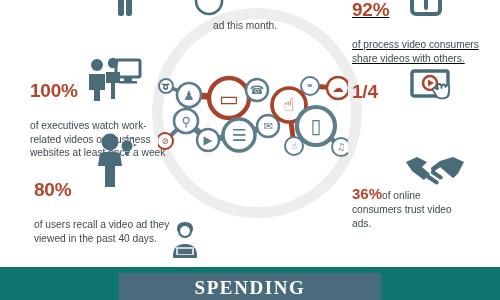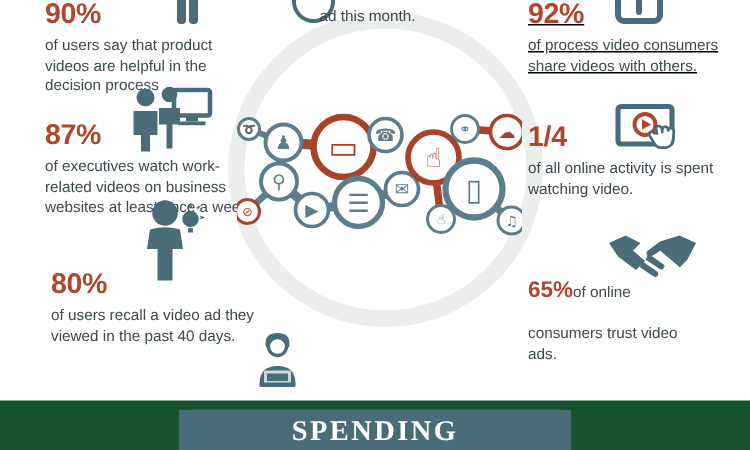"90%" div.stat-block { html: <div> <div>90%</div> <div>of users say that product videos are helpful in the decision process</div> </div> -> none }
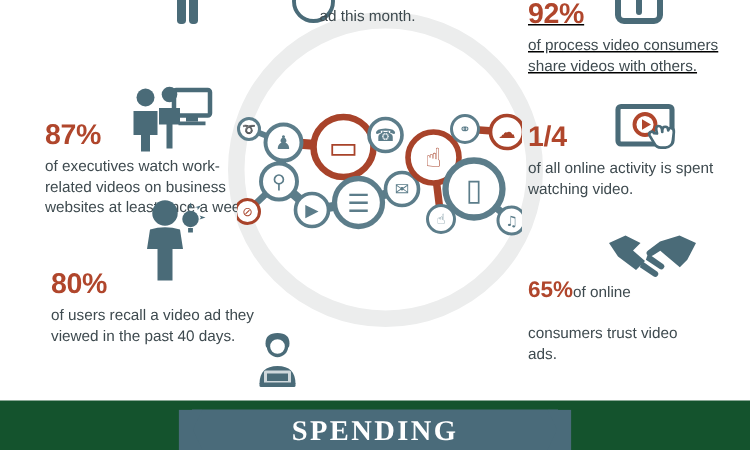"ad this month." .stat-text { margin-top: 4px -> 18px }
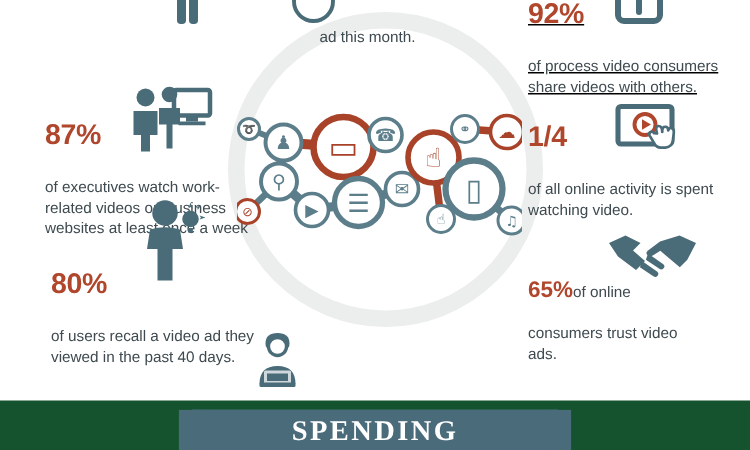"87%" div.stat-num { text: 87% -> 100% }
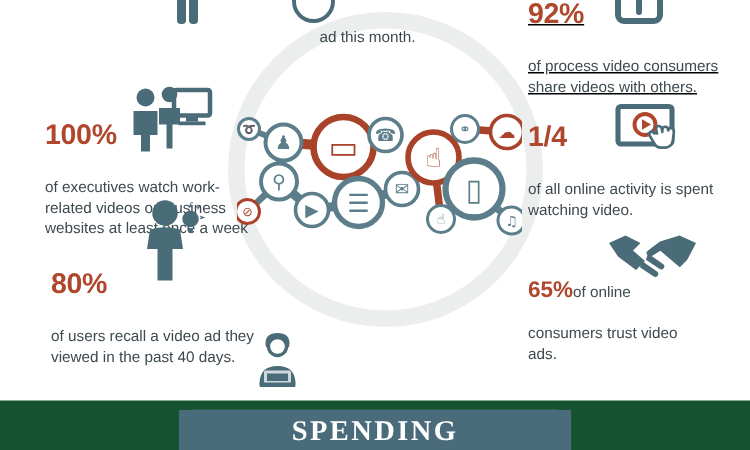"of all online activity is" div.stat-text { html: <div>of all online activity is spent watching video.</div> -> none }
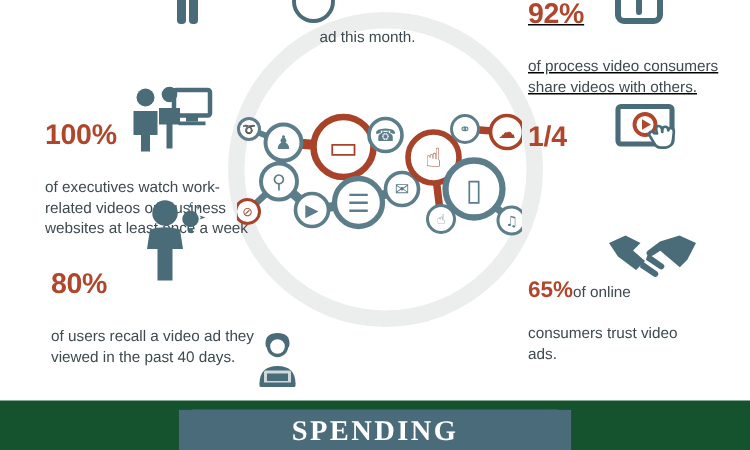"65%" span.inline-num { text: 65% -> 36% }
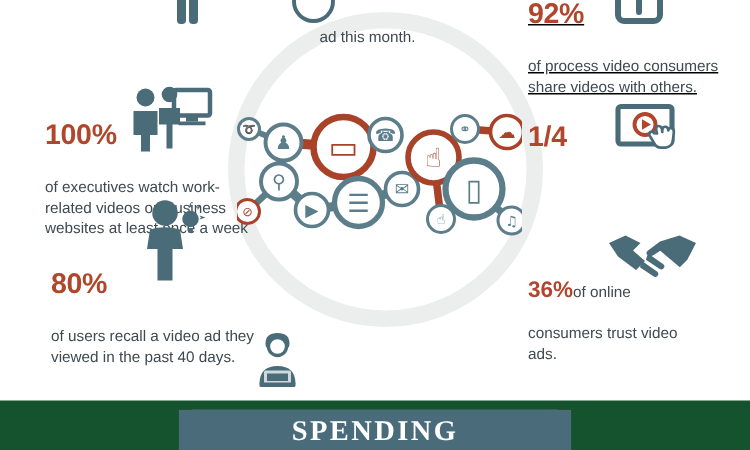"consumers trust video ads." div.stat-text { margin-top: 13px -> 0 }
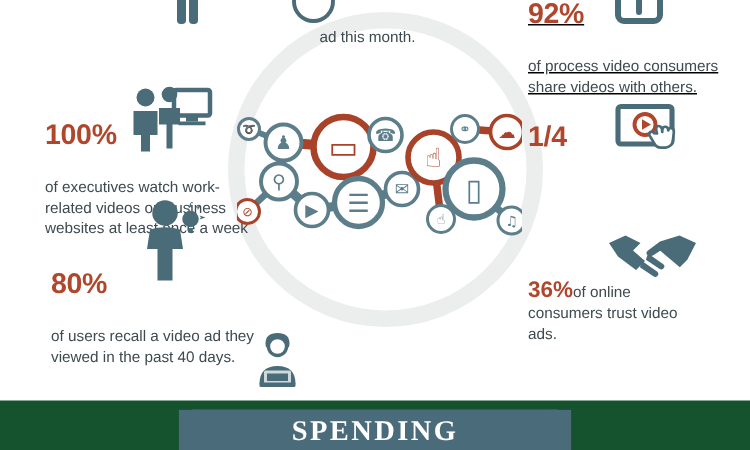"SPENDING" #band { background: #14532d -> #0f766e }
